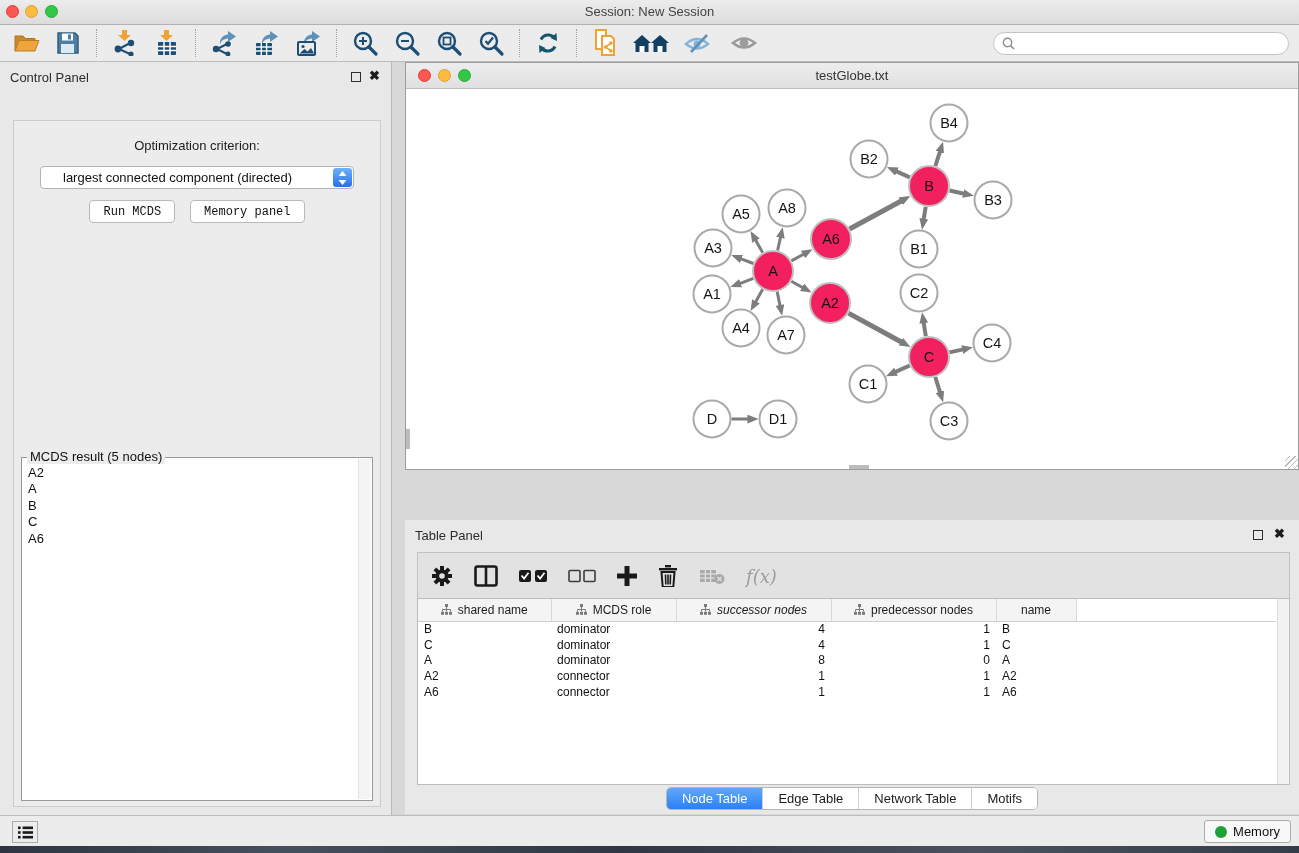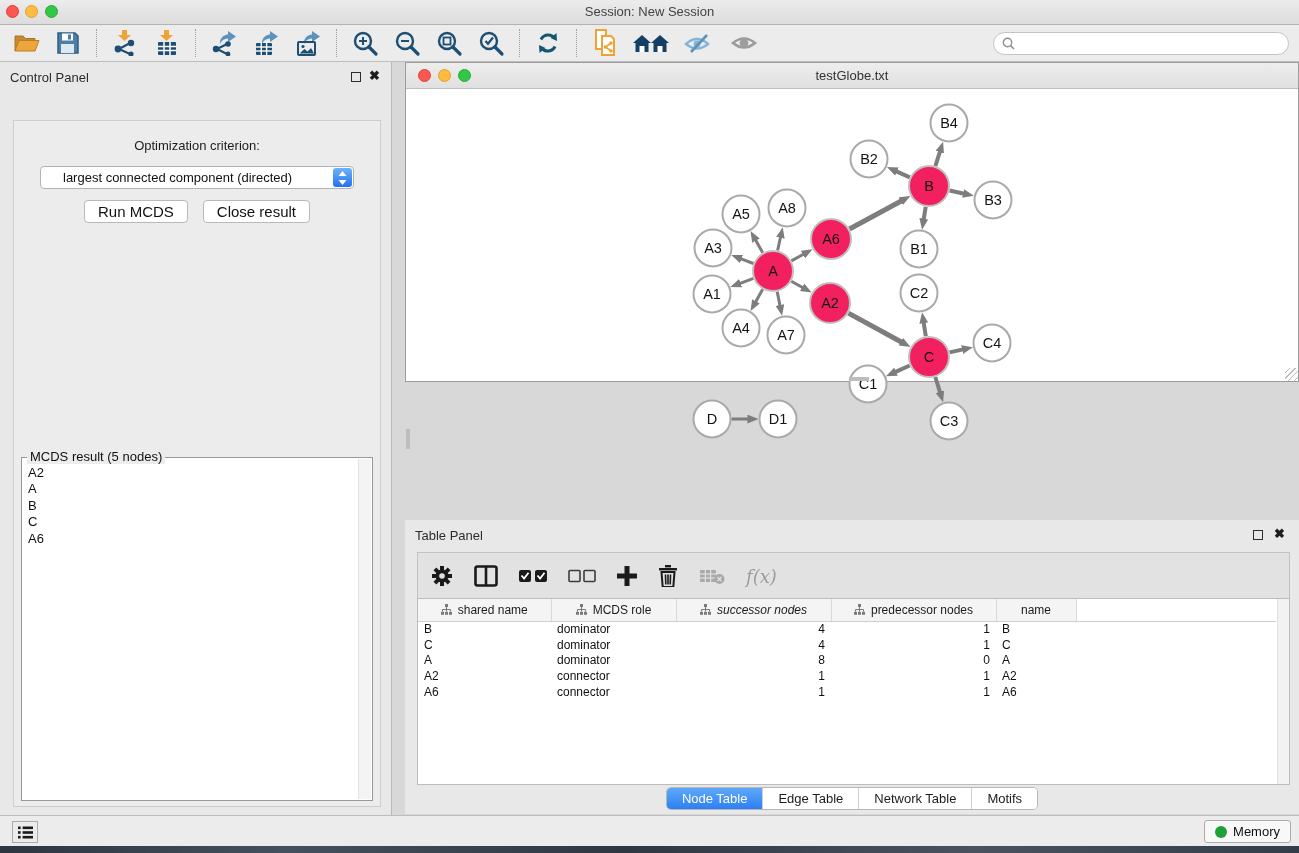"testGlobe.txt" .net-window { height: 320px -> 408px }
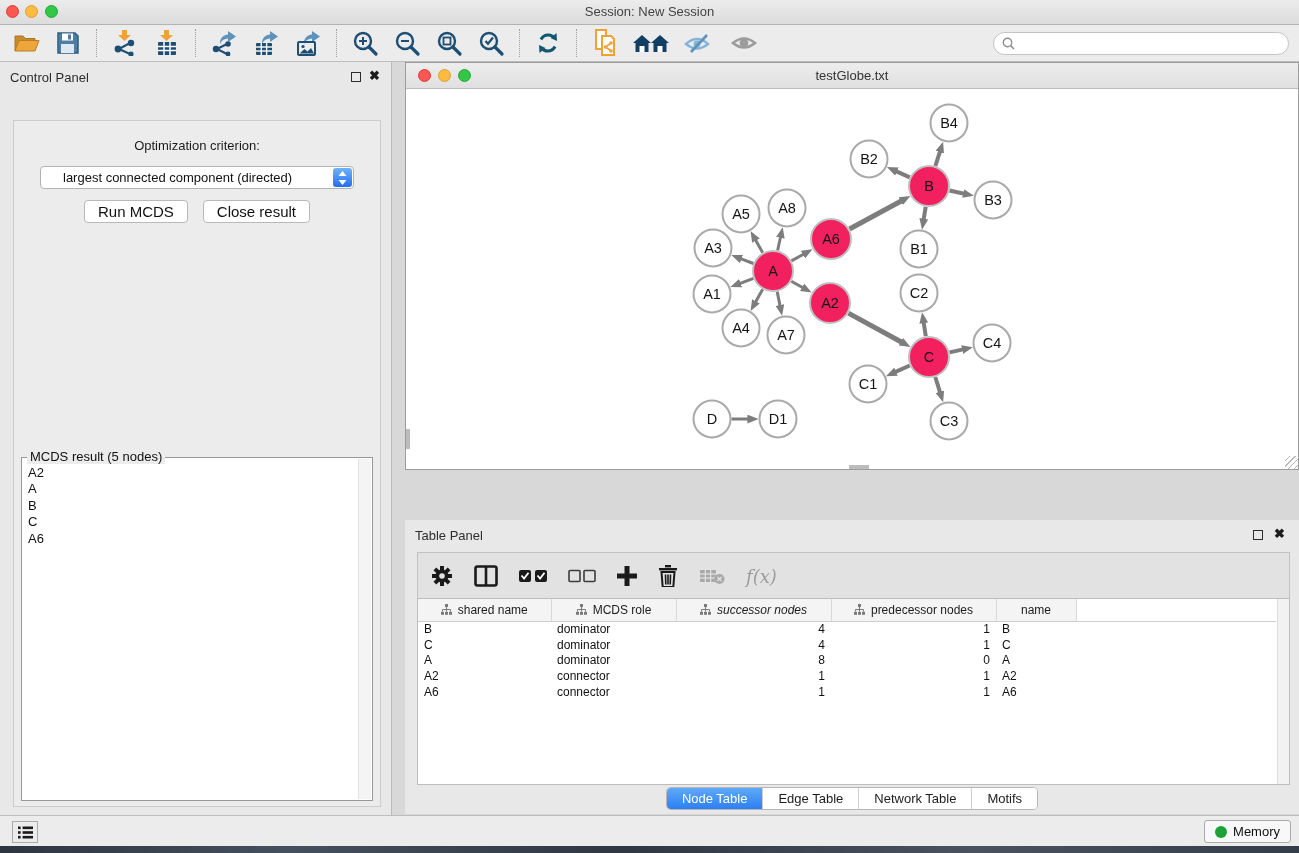"Run MCDS" .btn { font-family: Liberation Sans, sans-serif -> Liberation Mono, monospace; font-size: 15px -> 12px }
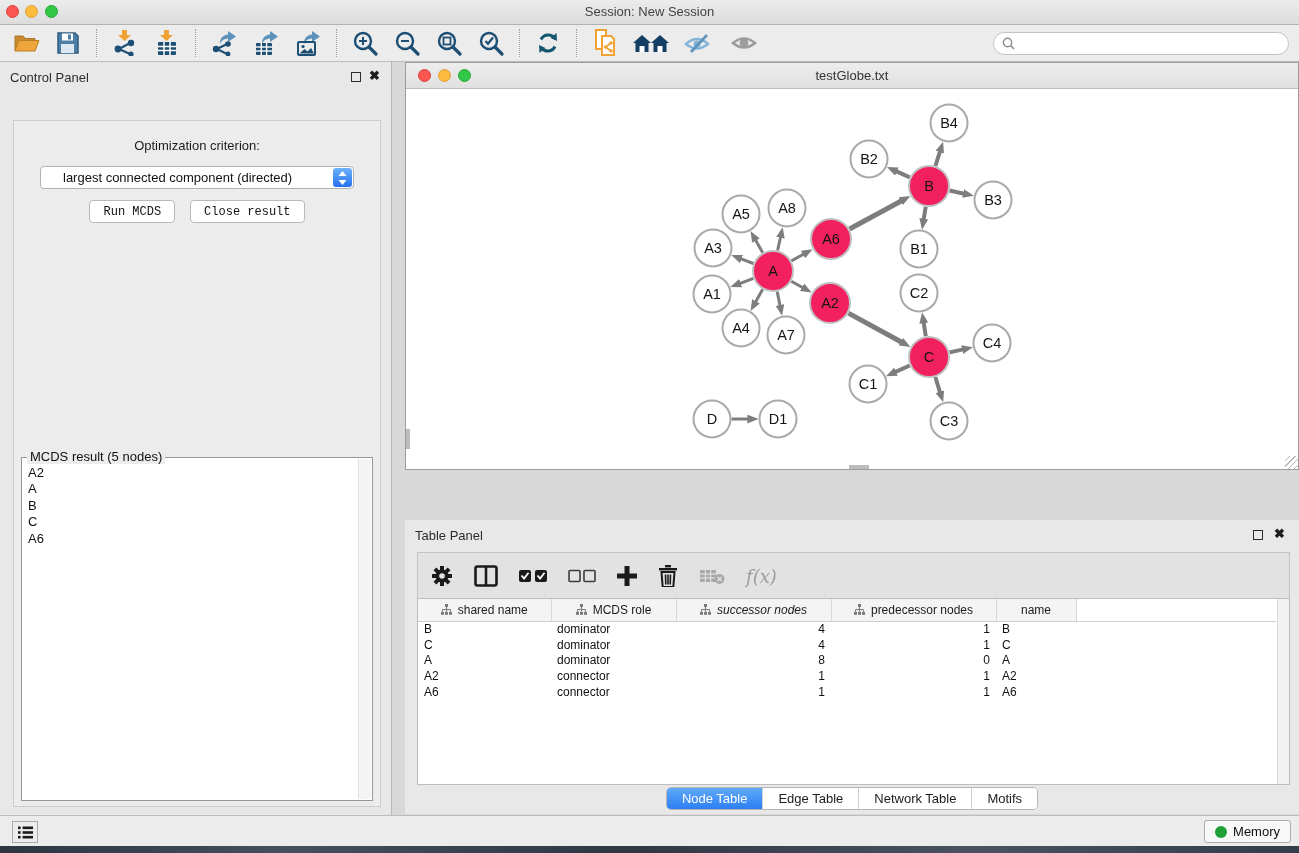"Close result" button.btn { text: Close result -> Memory panel }
